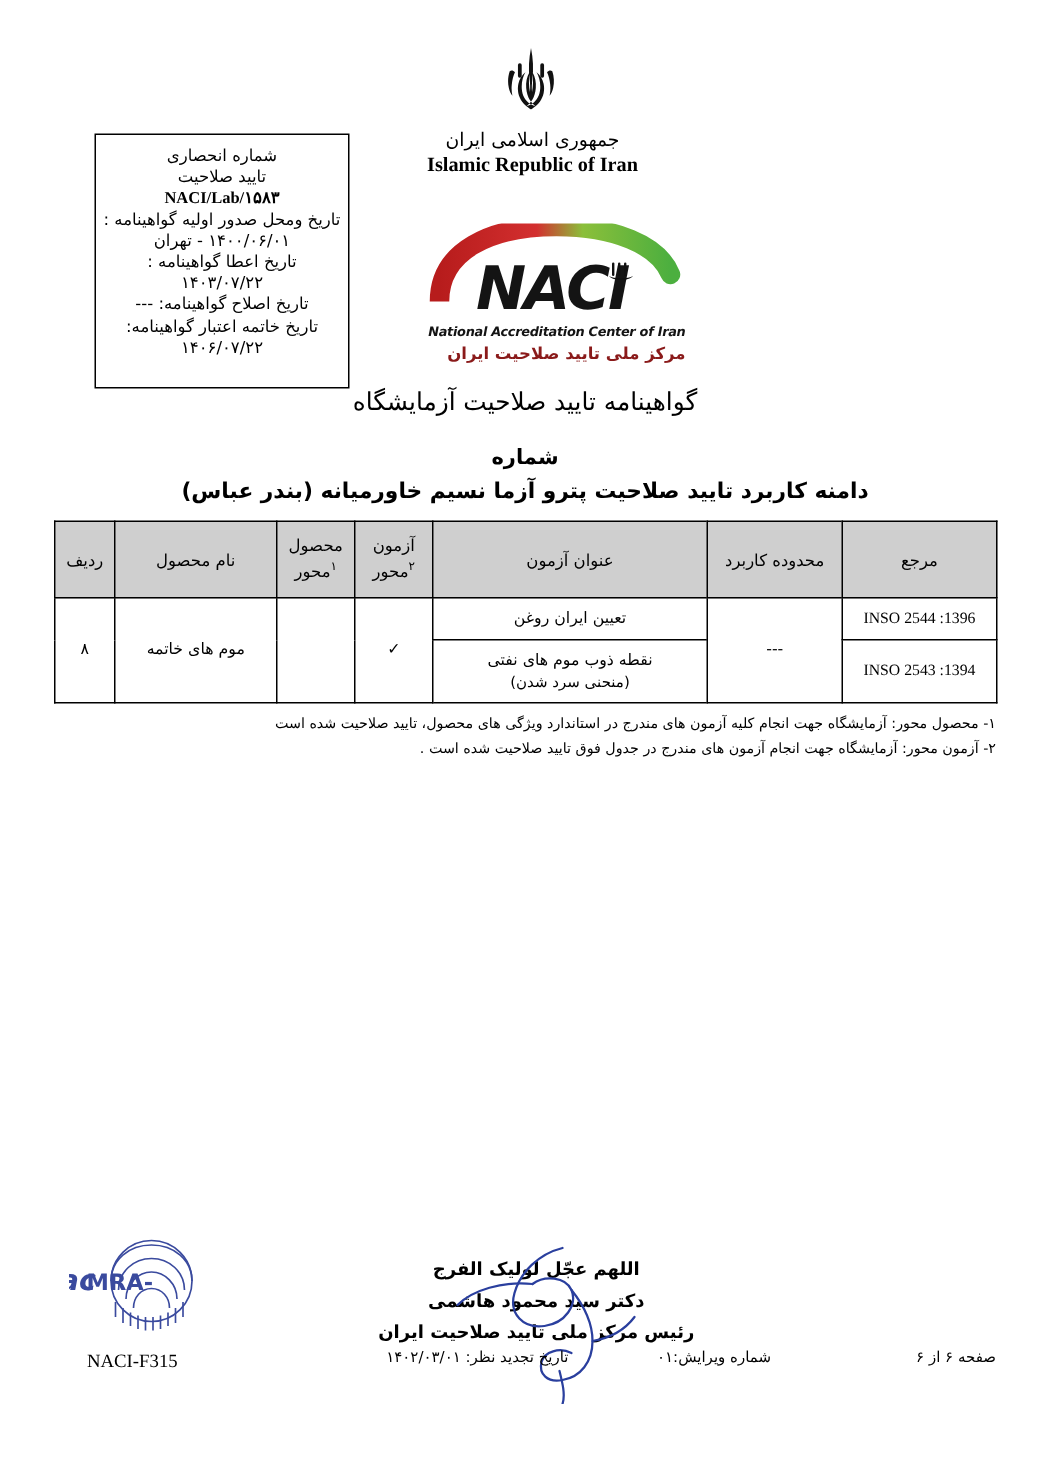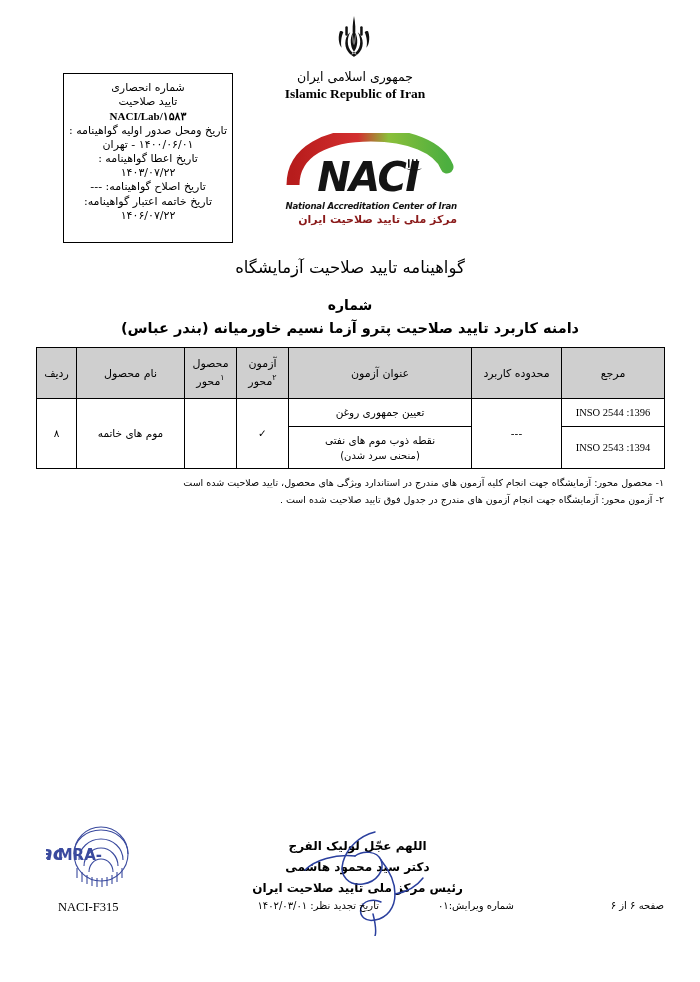"جمهوری اسلامی ایران" .header { top: 0 -> 16px }
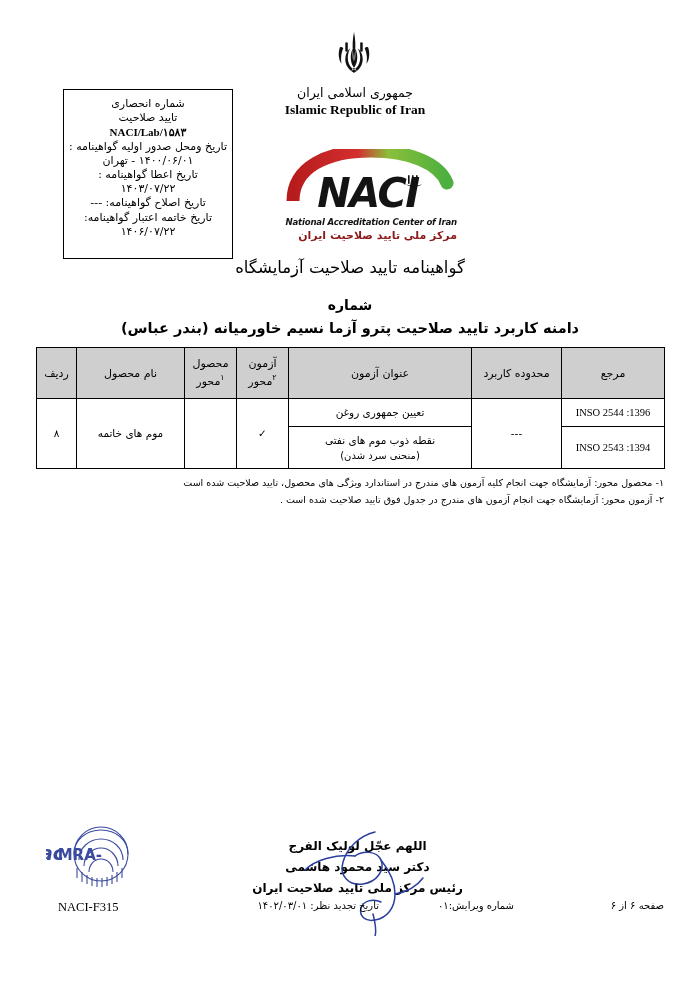"تعیین جمهوری روغن" td { text: جمهوری -> ایران }
